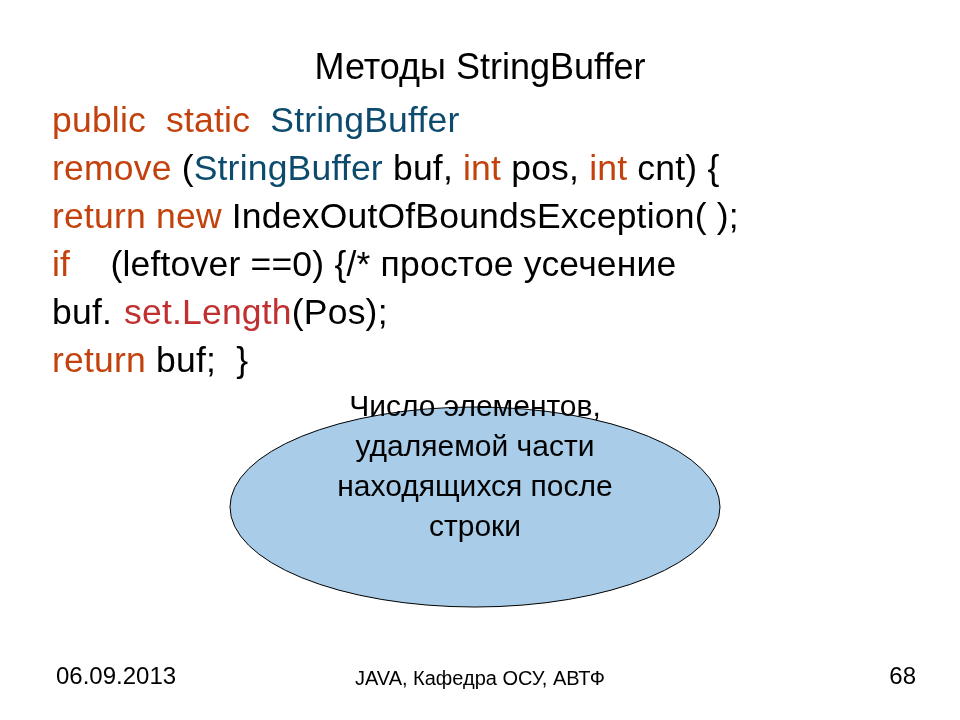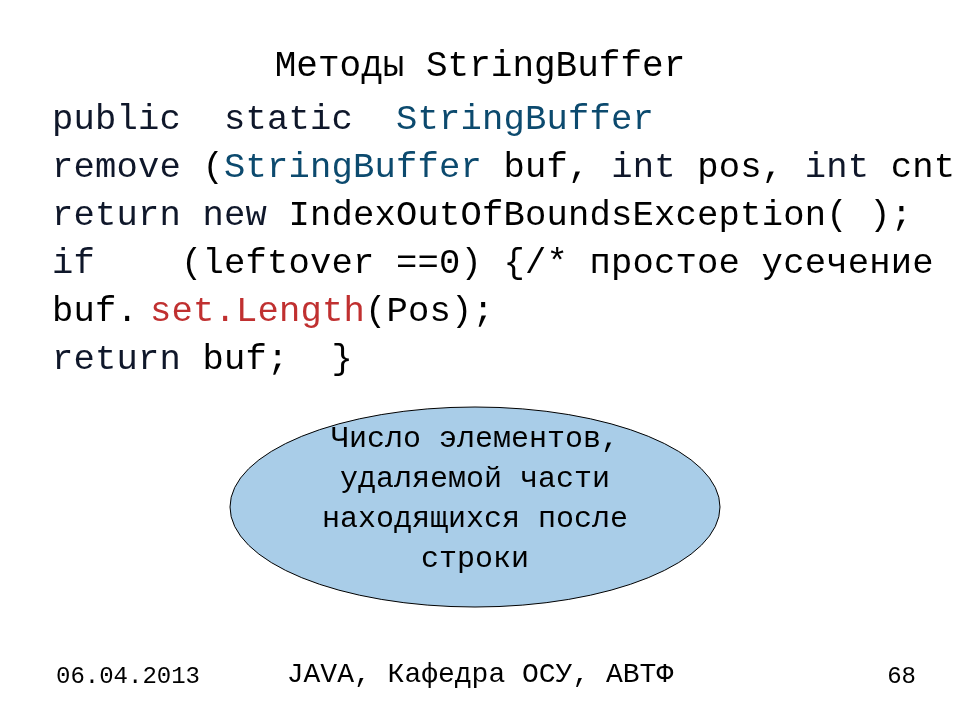"Методы StringBuffer" .slide { font-family: Liberation Mono, monospace -> none }
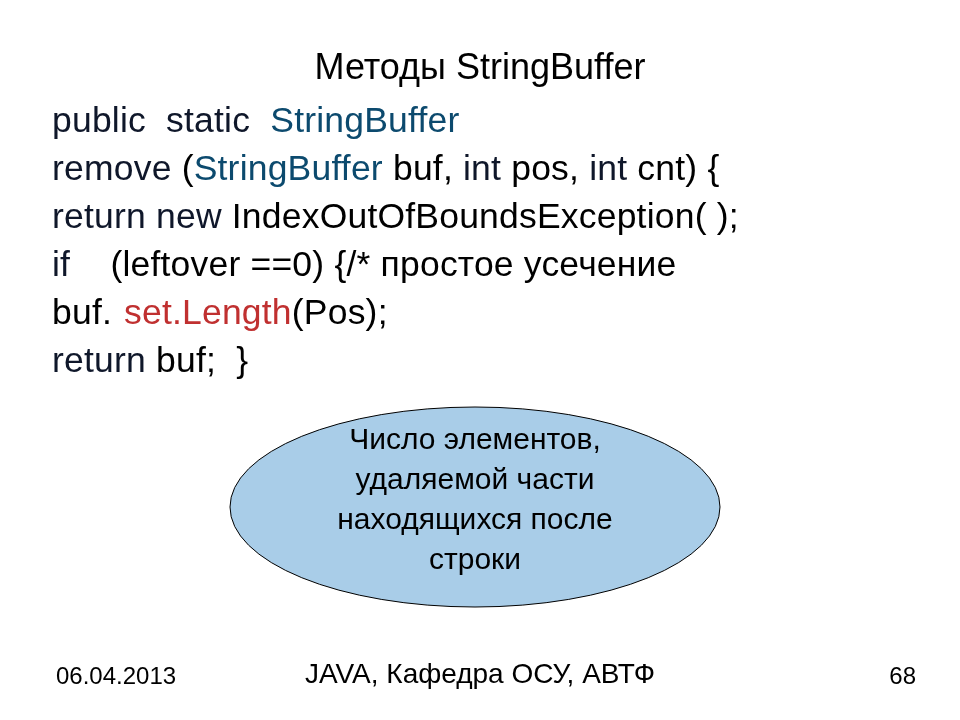"public static" .code .kw { color: #0f172a -> #c2410c }
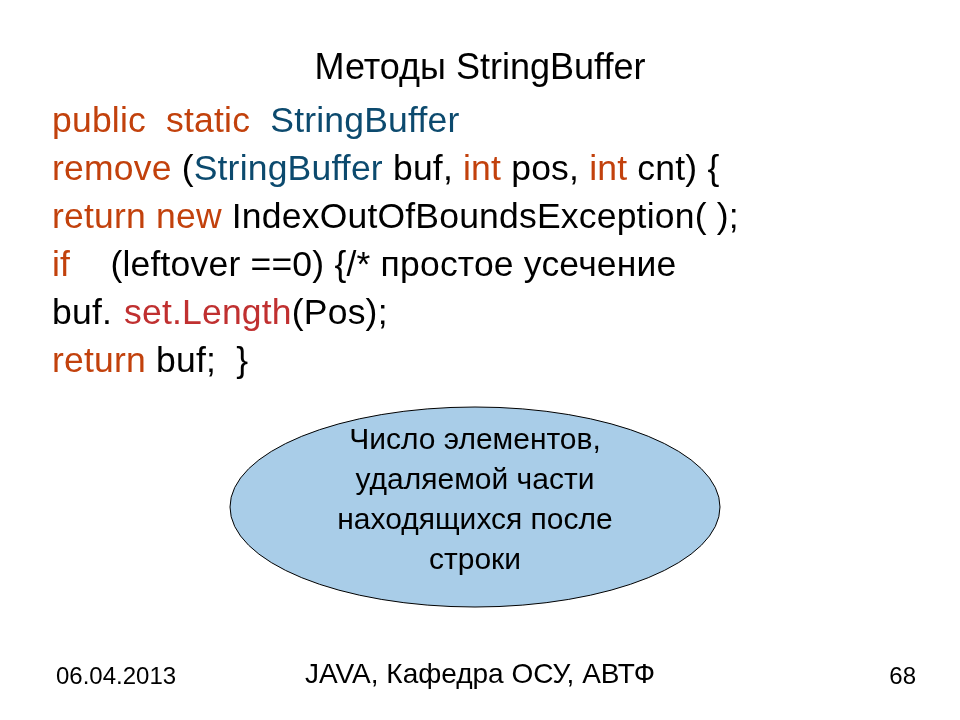"Число элементов," .callout-text { justify-content: center -> none }
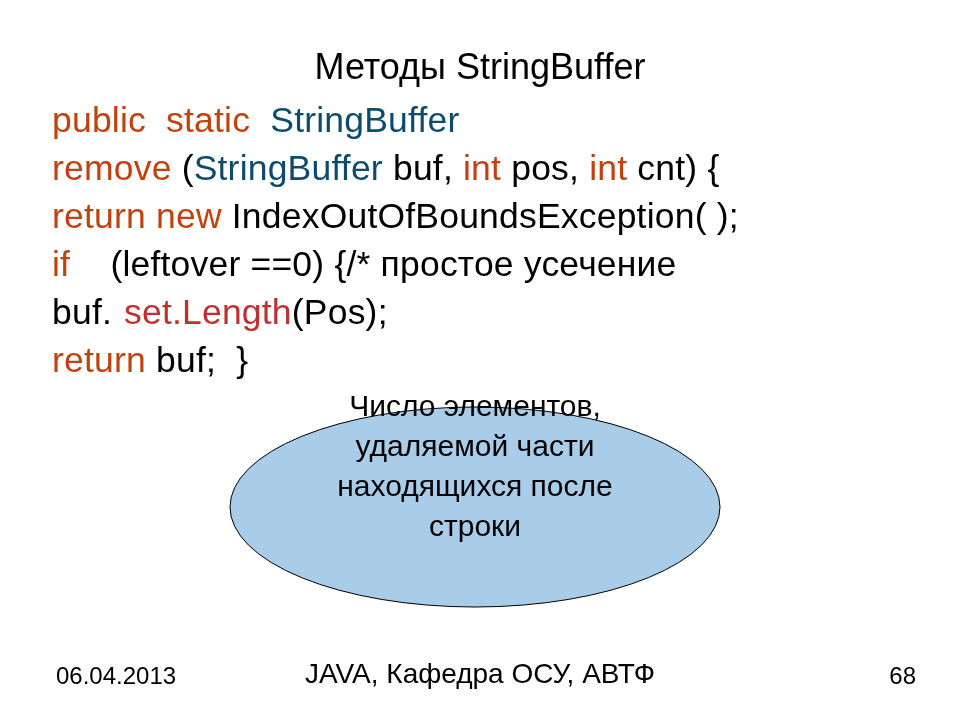"06.04.2013" div.footer-date { text: 06.04.2013 -> 06.09.2013 }
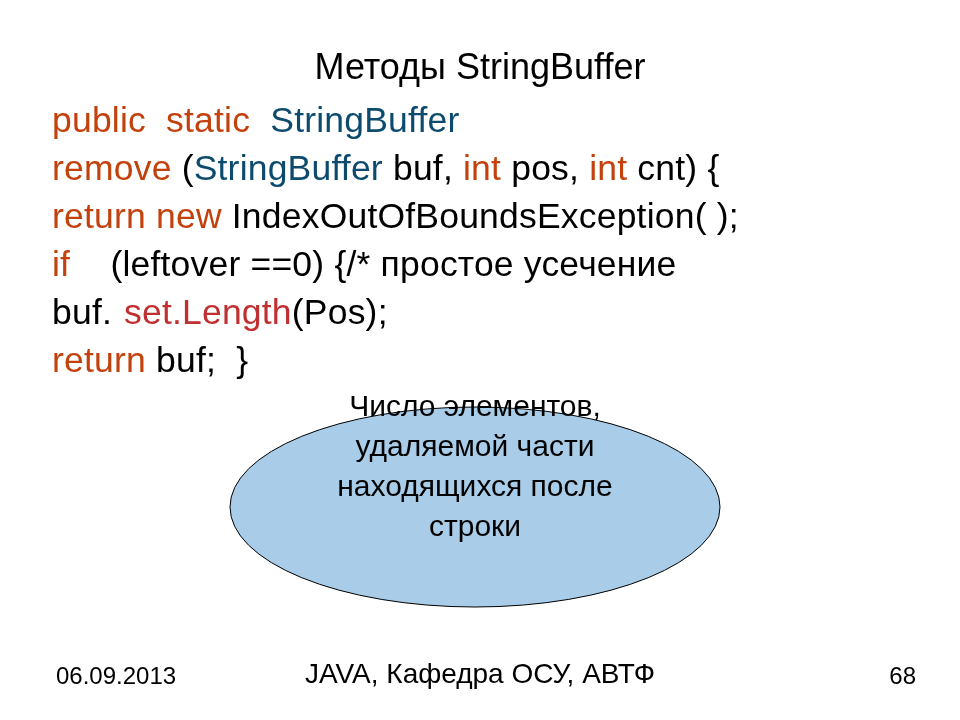"JAVA, Кафедра ОСУ, АВТФ" .footer-center { font-size: 28px -> 20px }
